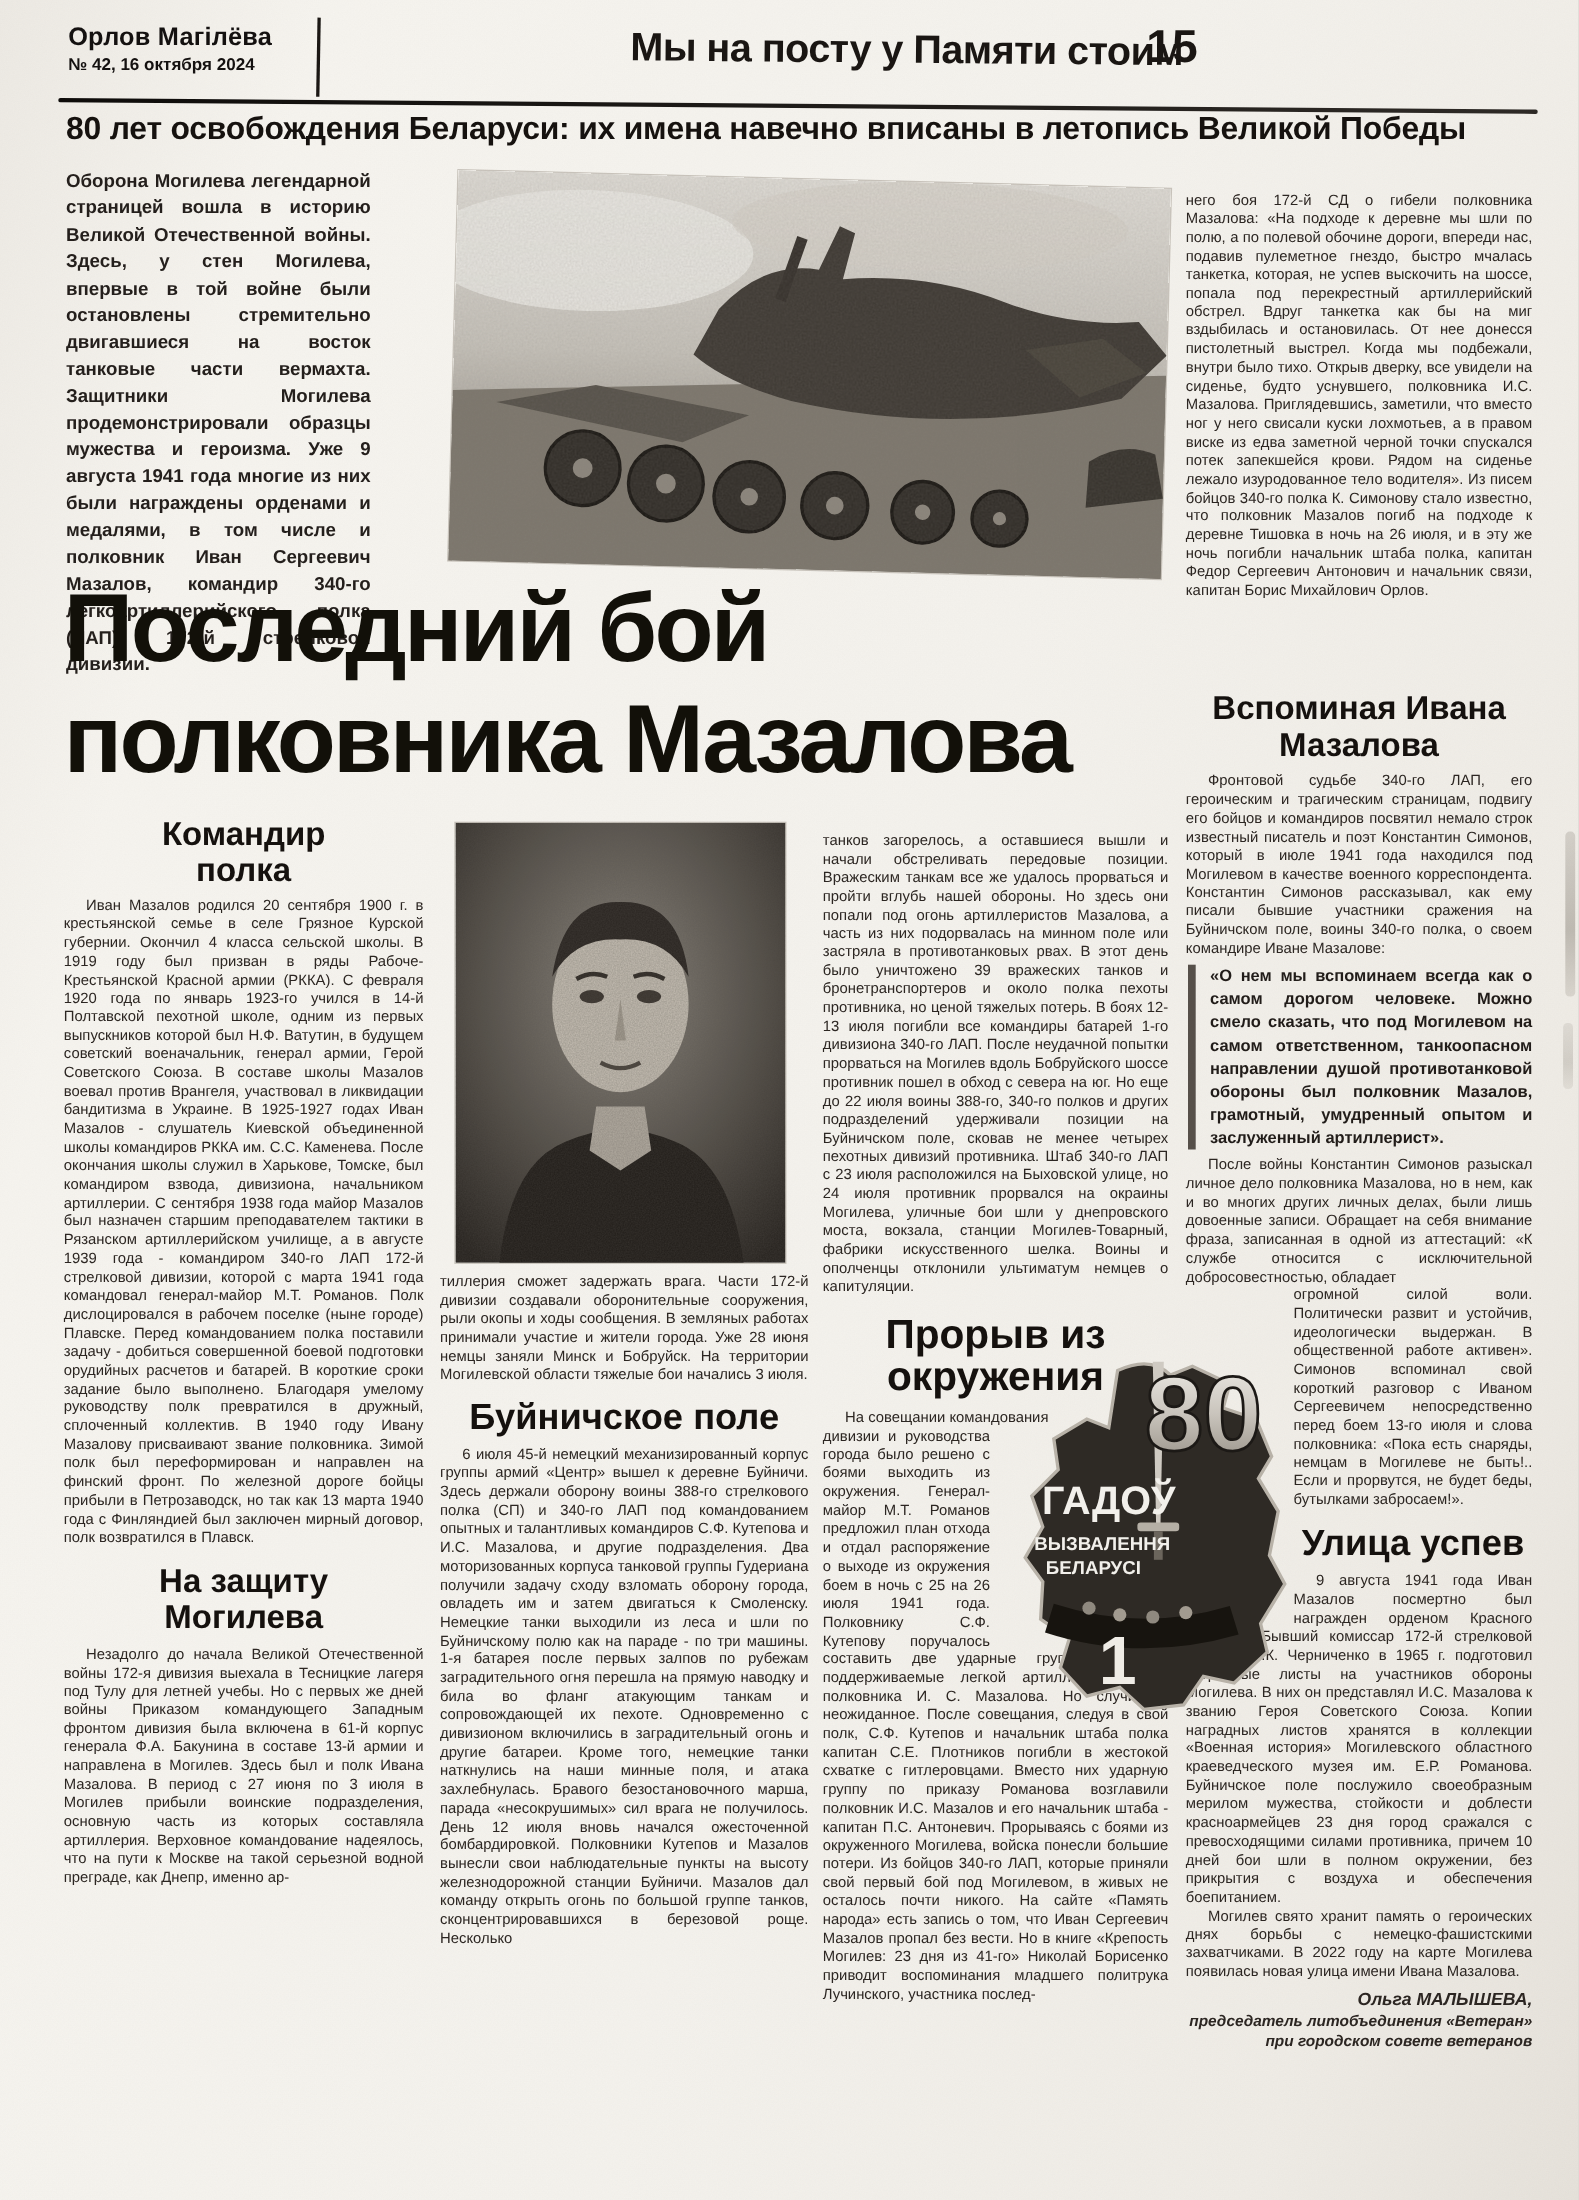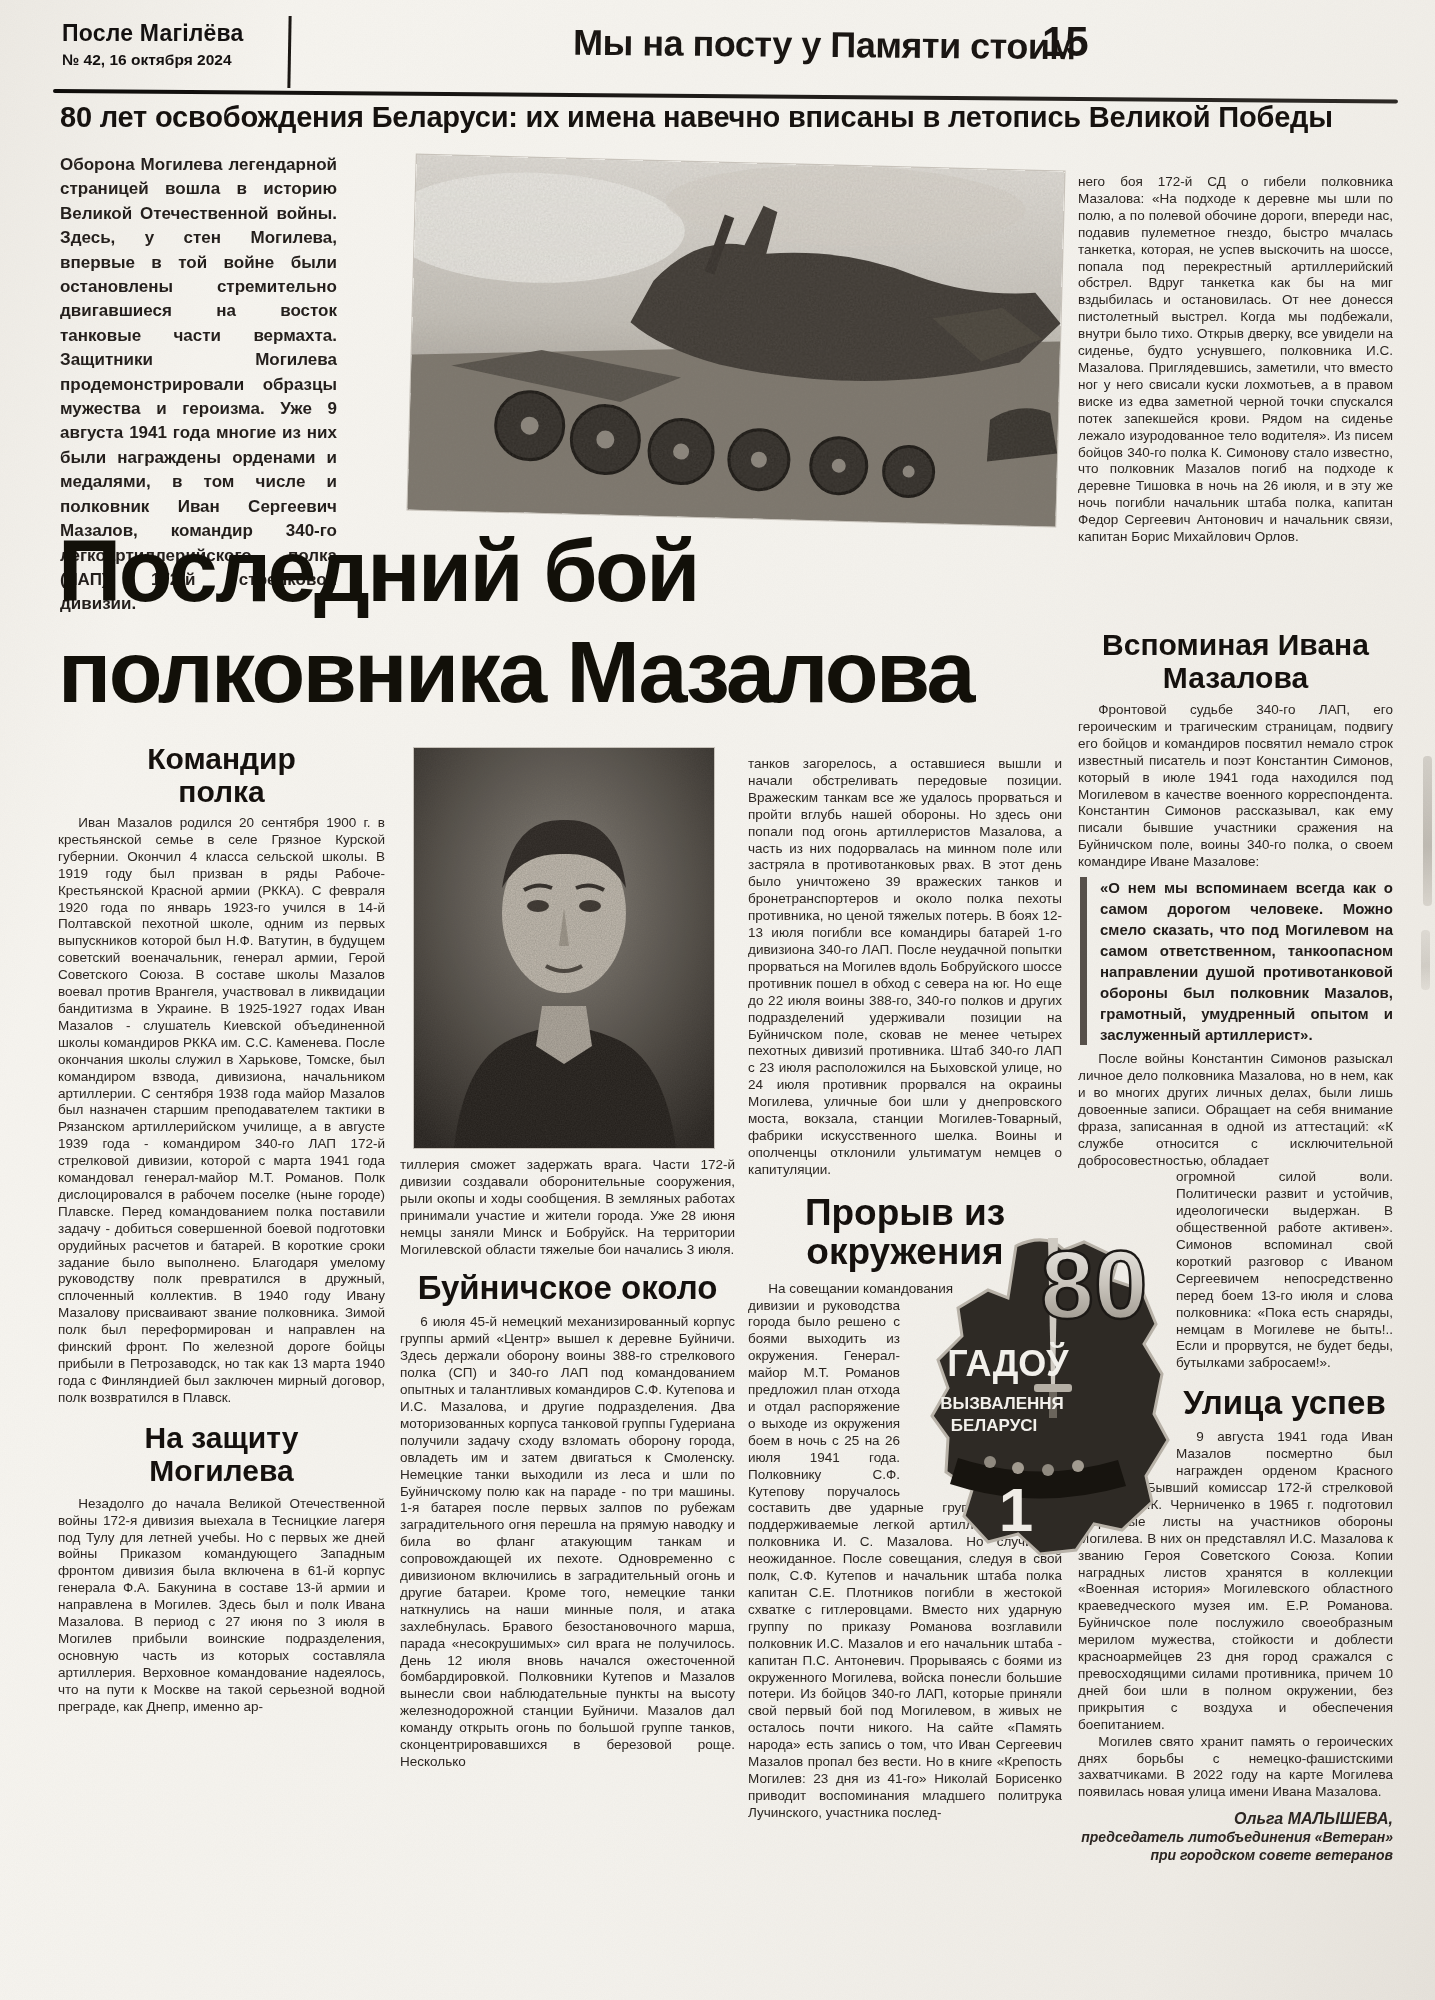"После Магілёва" div.paper-name { text: После -> Орлов }
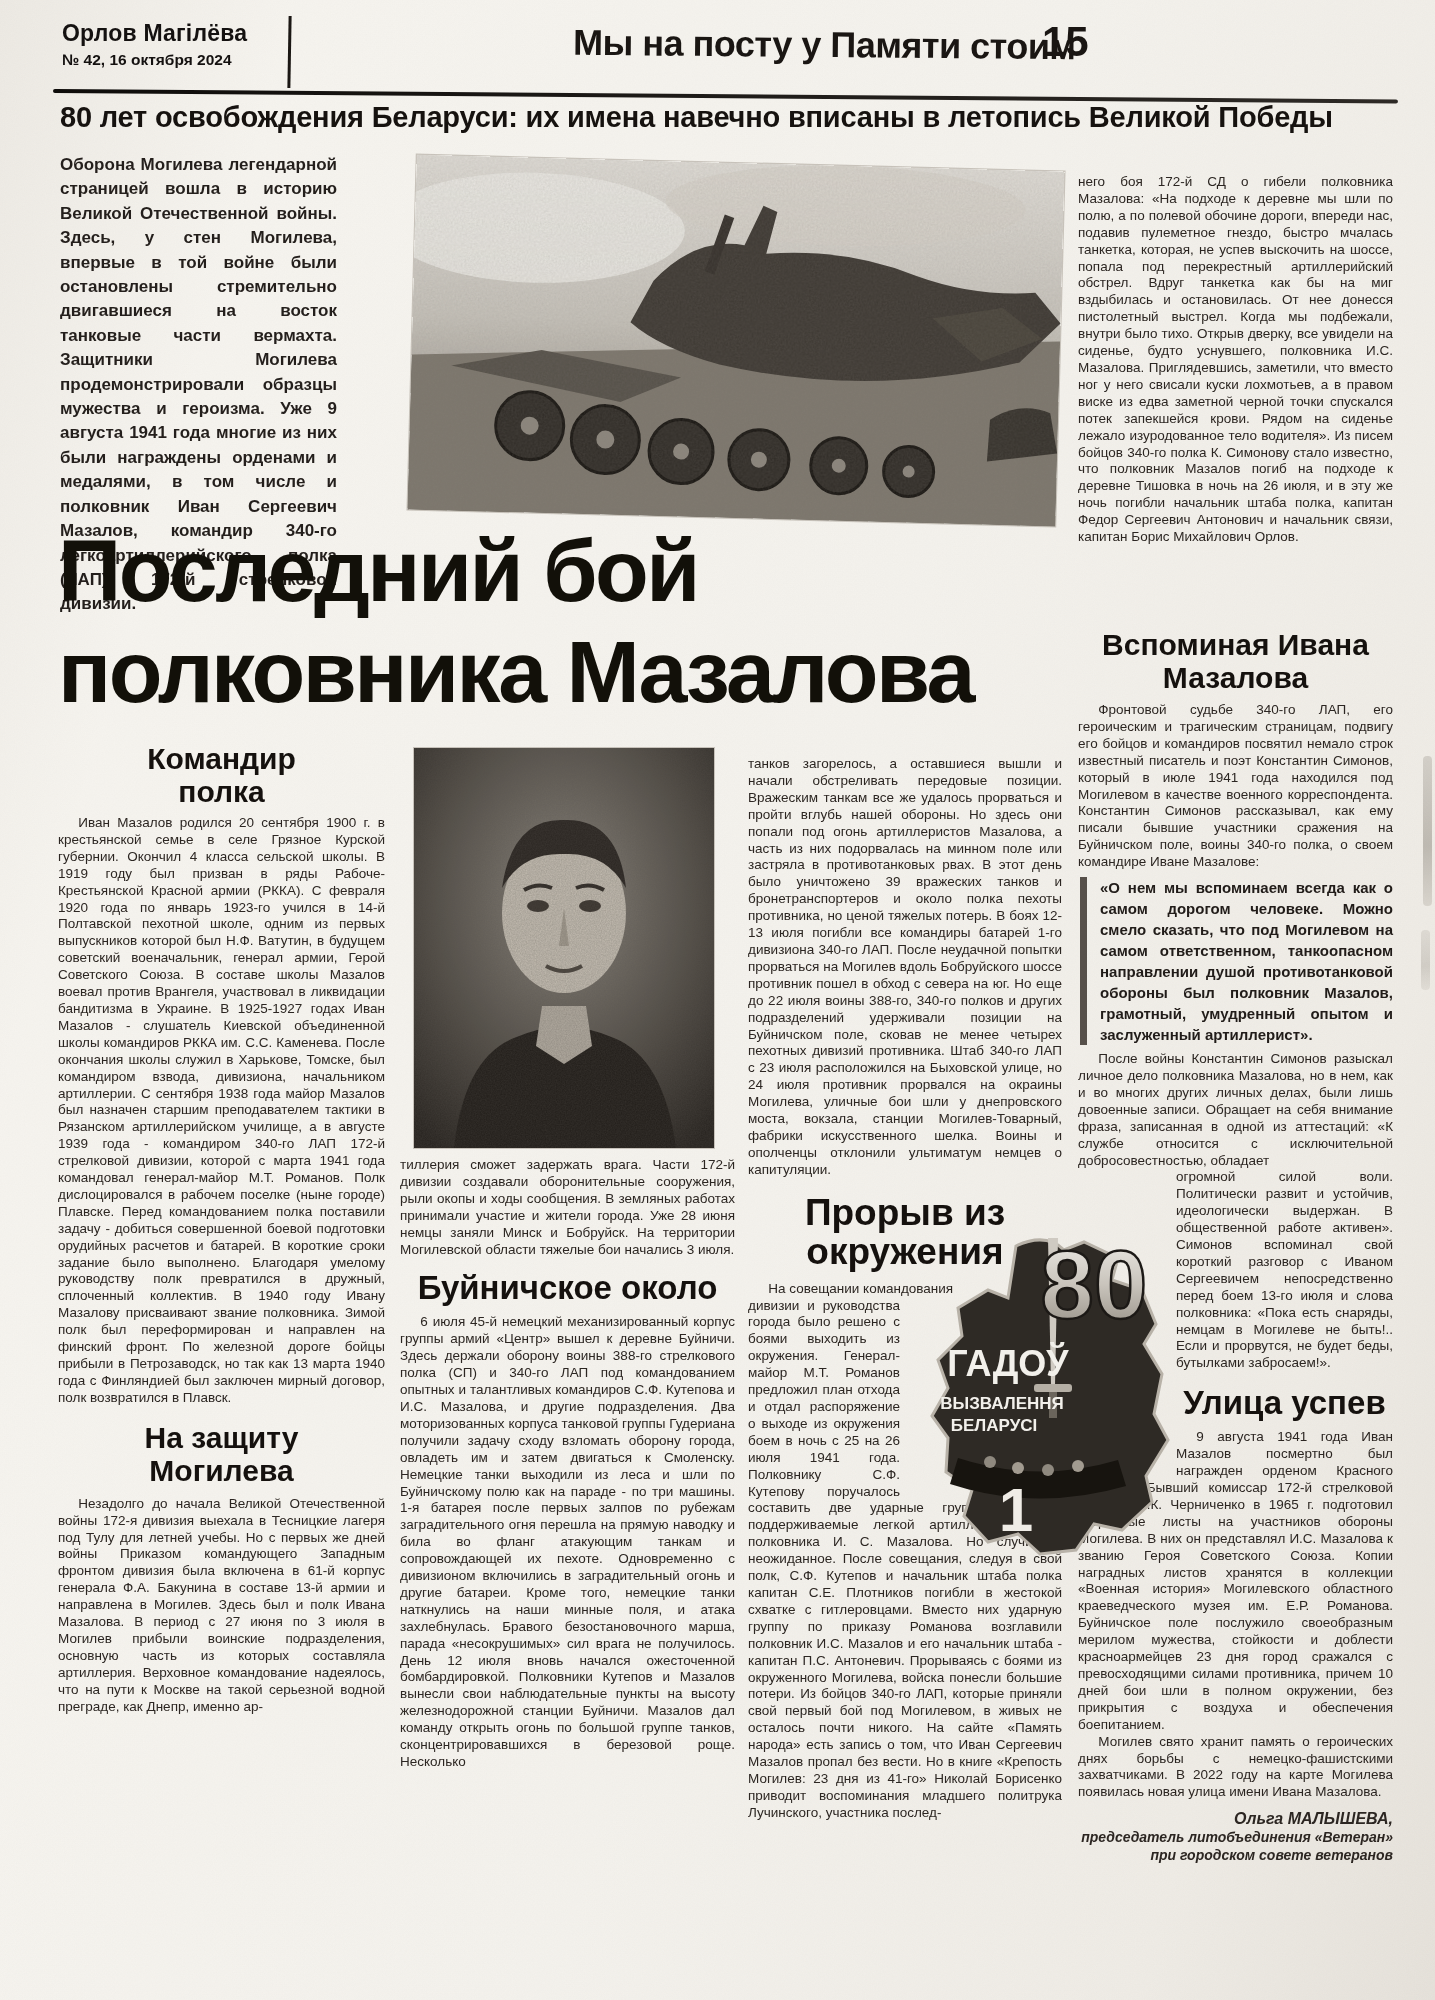"Буйничское около" h3.h-sec { text: около -> поле }
